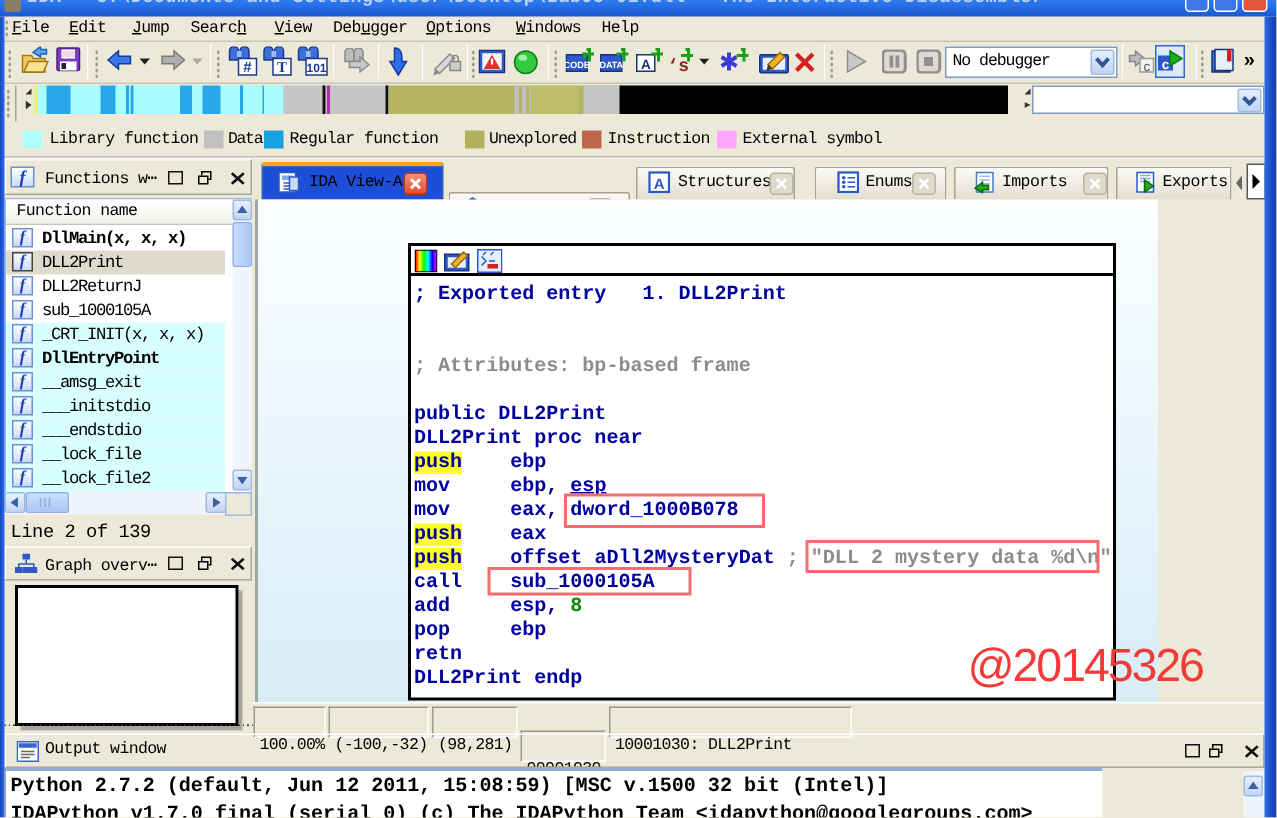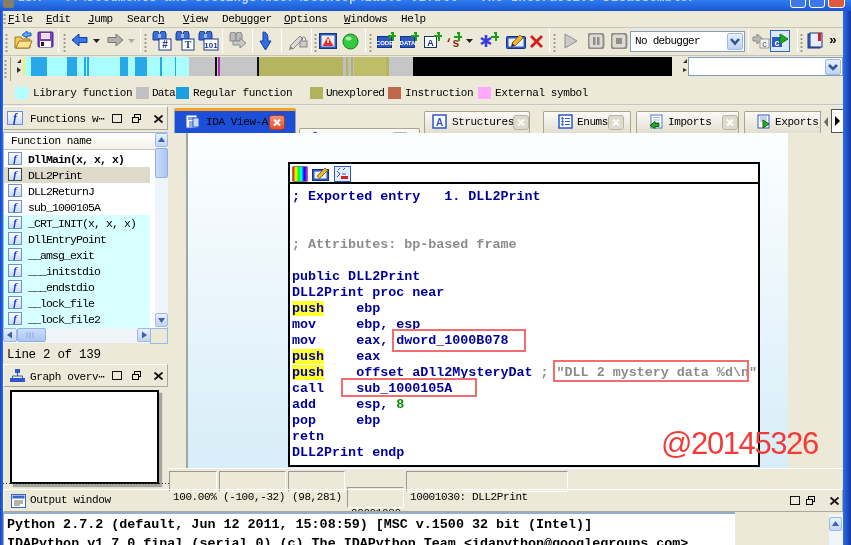"; Exported entry 1. DLL2Print" div.a { left: 186px -> 170px }
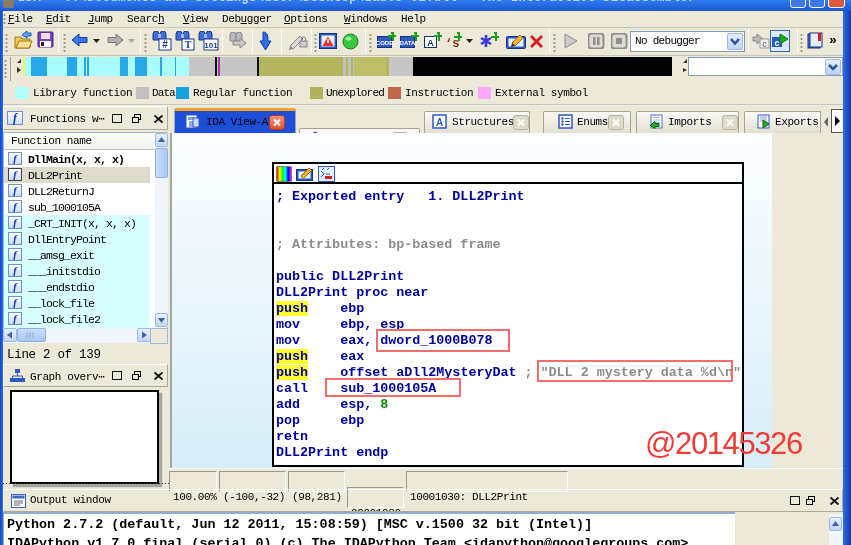"DllEntryPoint" span.rt { font-weight: normal -> bold }
